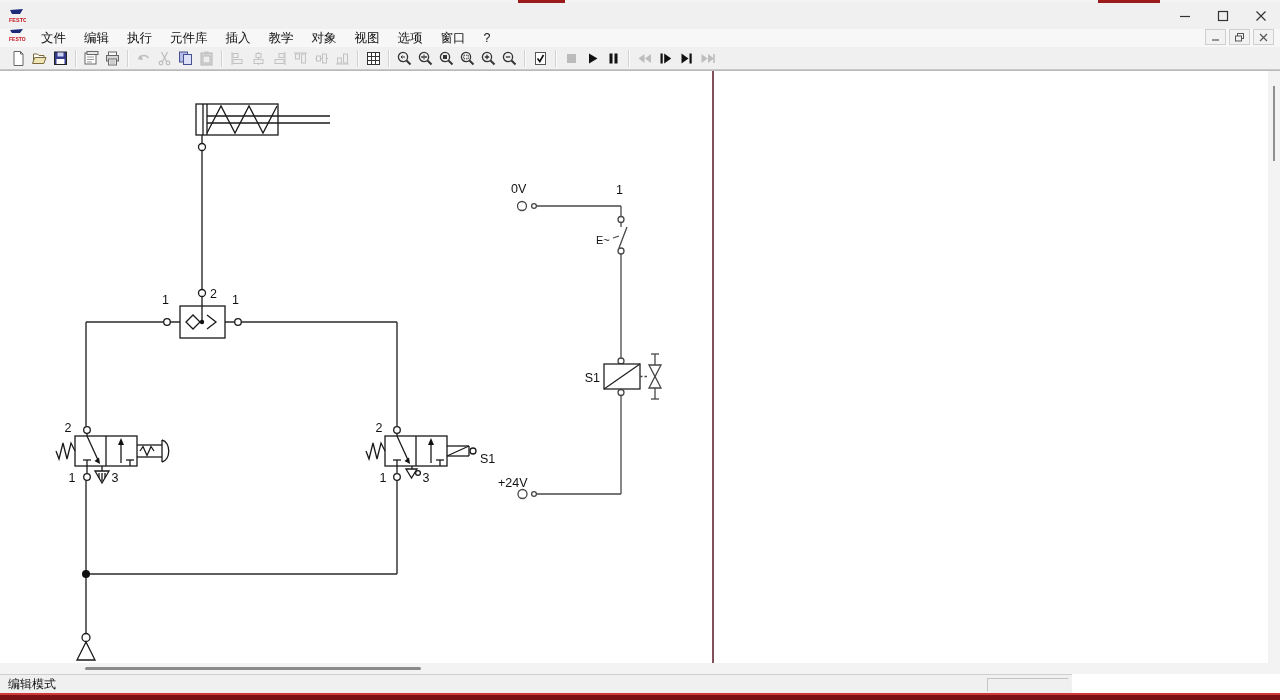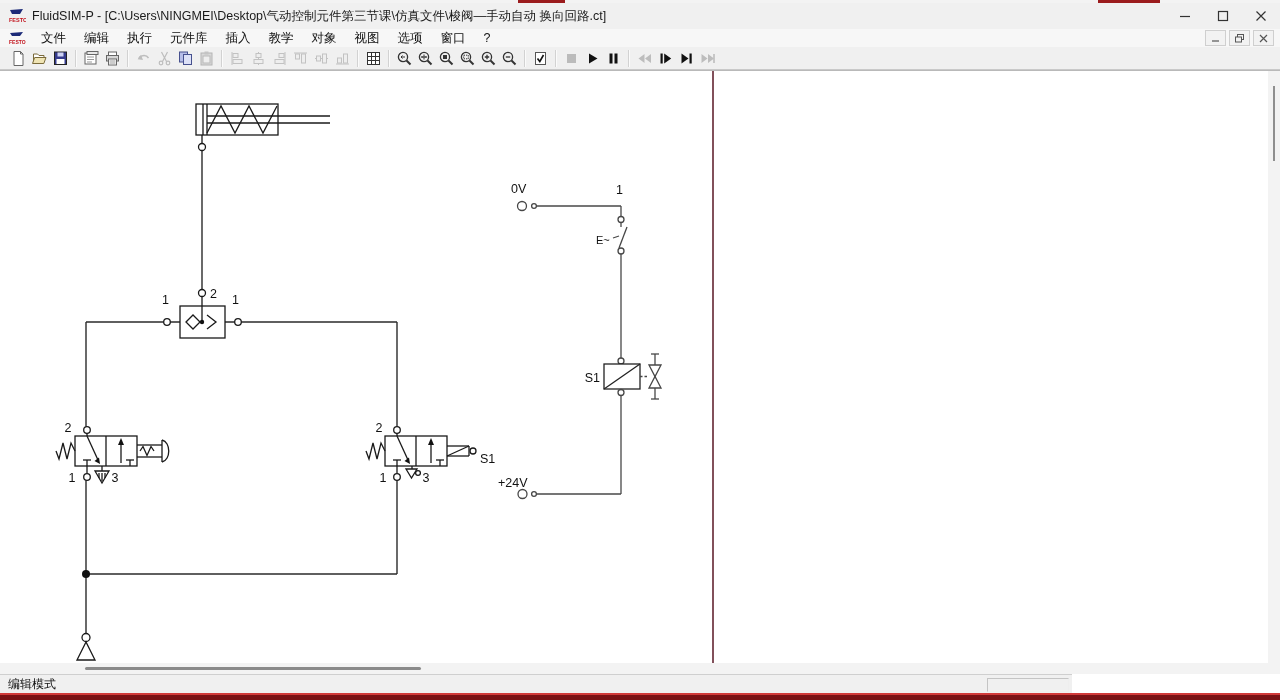"FluidSIM-P -" span.title-text { html: <span>FluidSIM-P - [C:\Users\NINGMEI\Desktop\气动控制元件第三节课\仿真文件\梭阀—手动自动 换向回路.ct]</span> -> none }
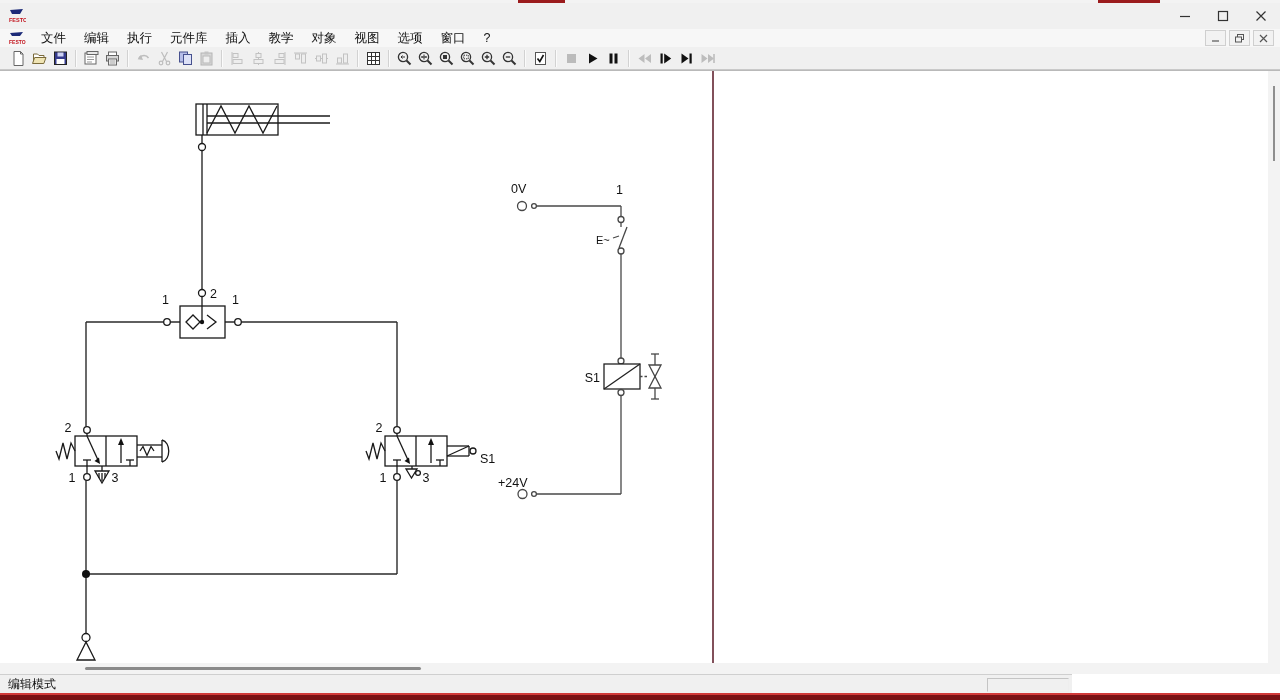"文件" .menubar { align-items: center -> none }
